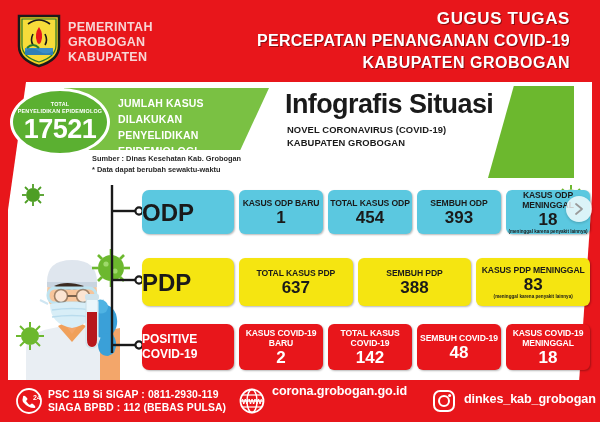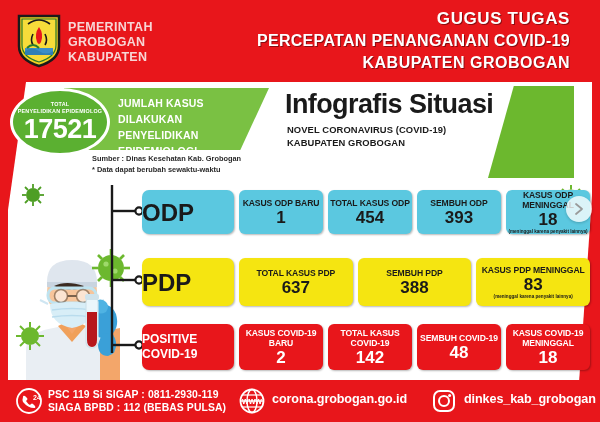"corona.grobogan.go.id" .f-web-text { top: 12px -> 4px }
